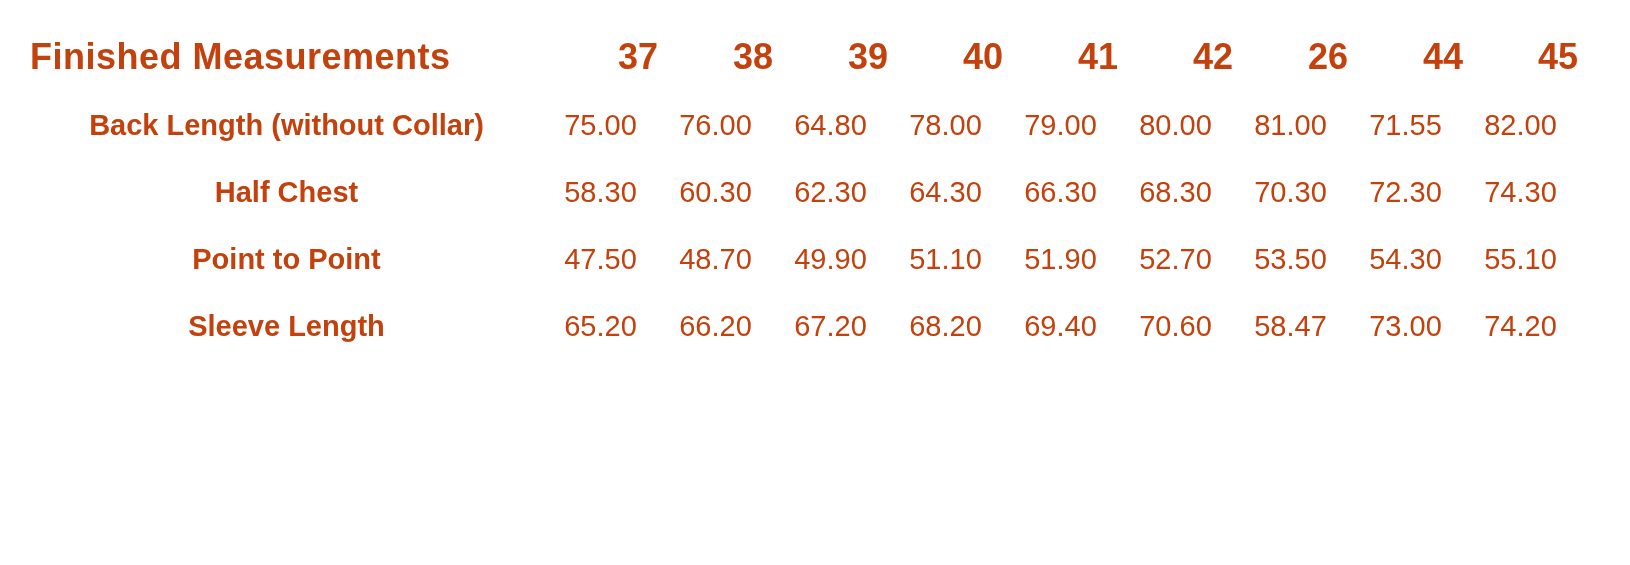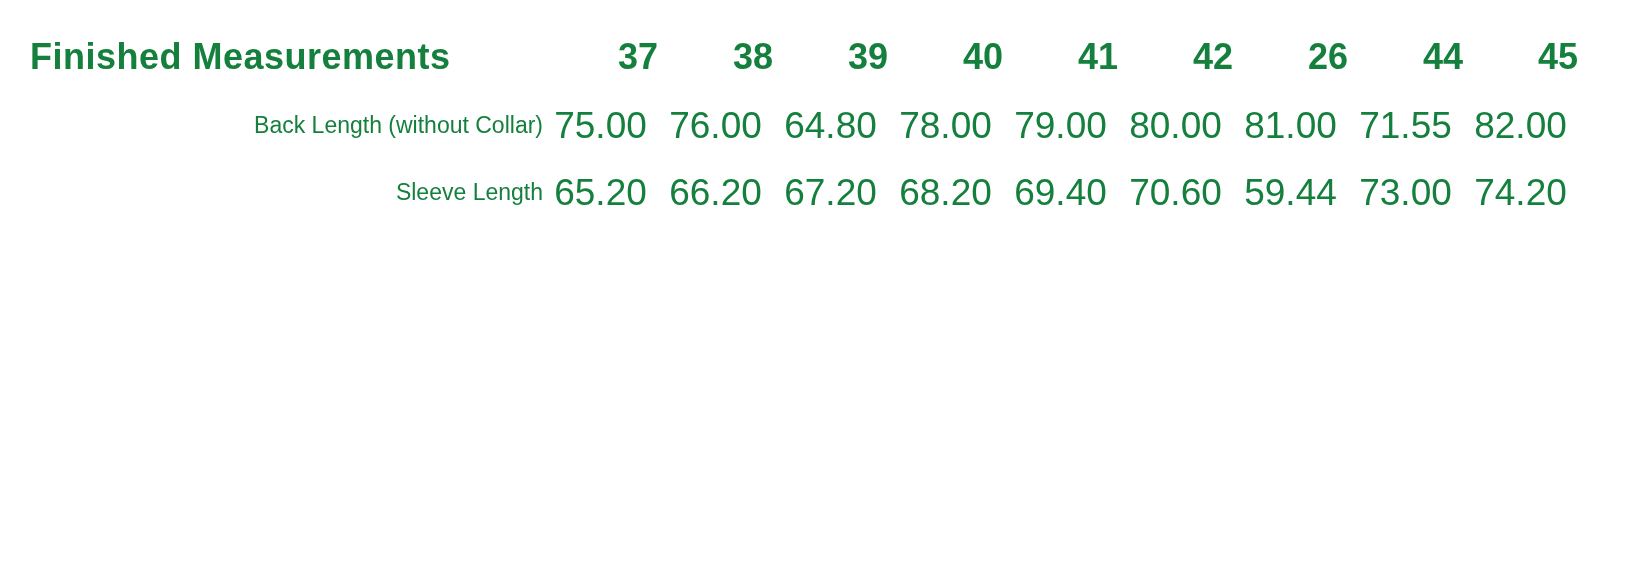"Finished Measurements" .sheet { color: #15803d -> #c2410c }
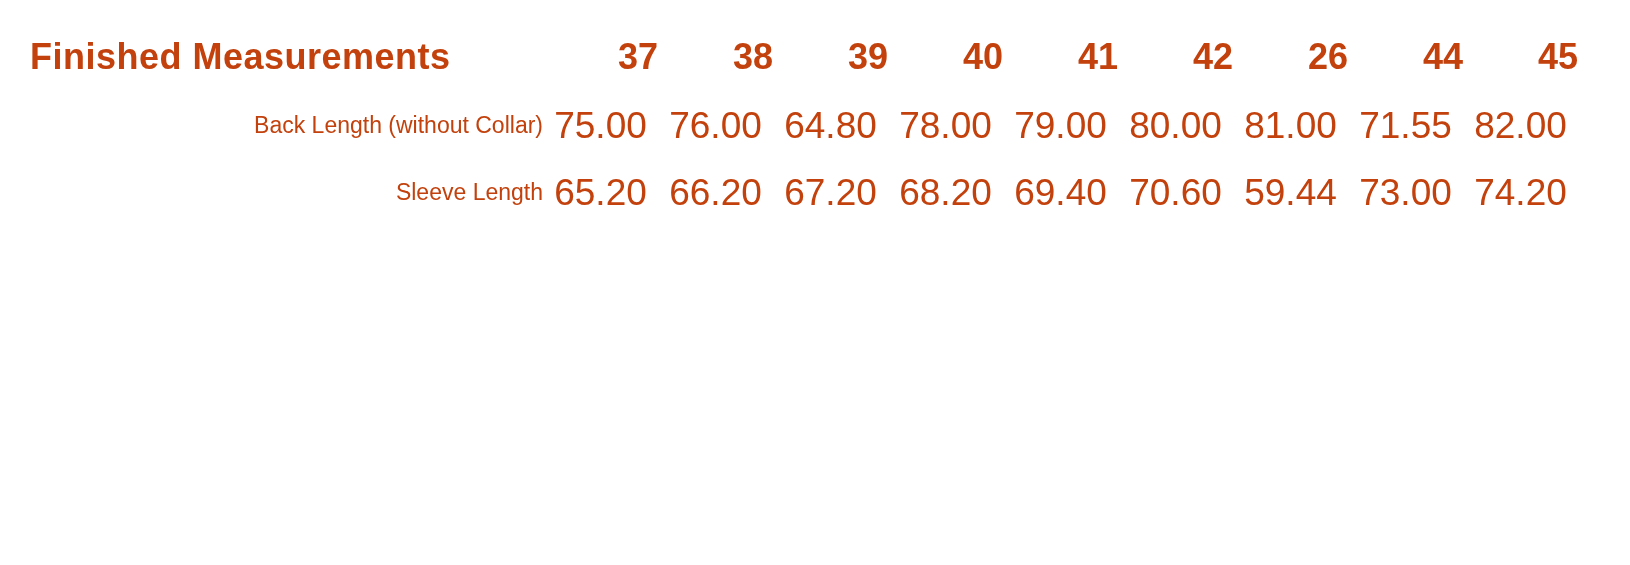"Back Length (without Collar)" .row-label-cell { font-size: 23px -> 29px; font-weight: normal -> bold; text-align: right -> center }
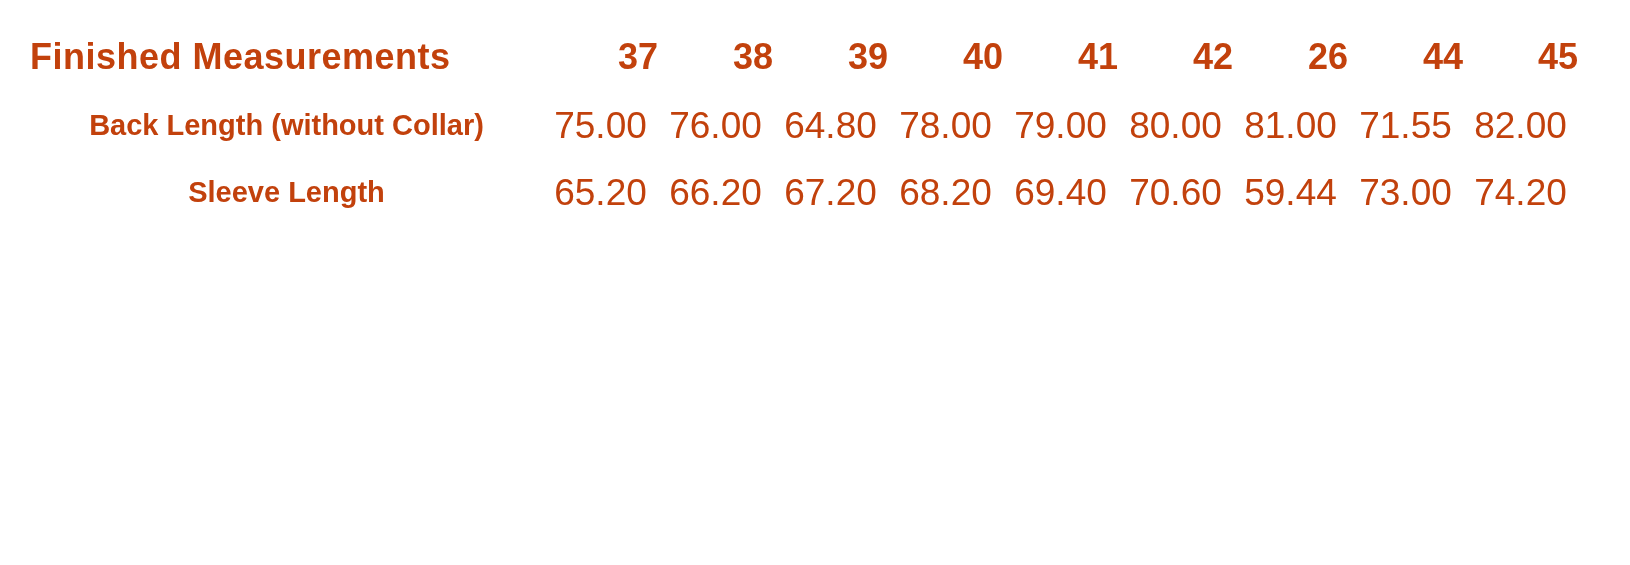"75.00" .value-cell { font-size: 37px -> 29px }
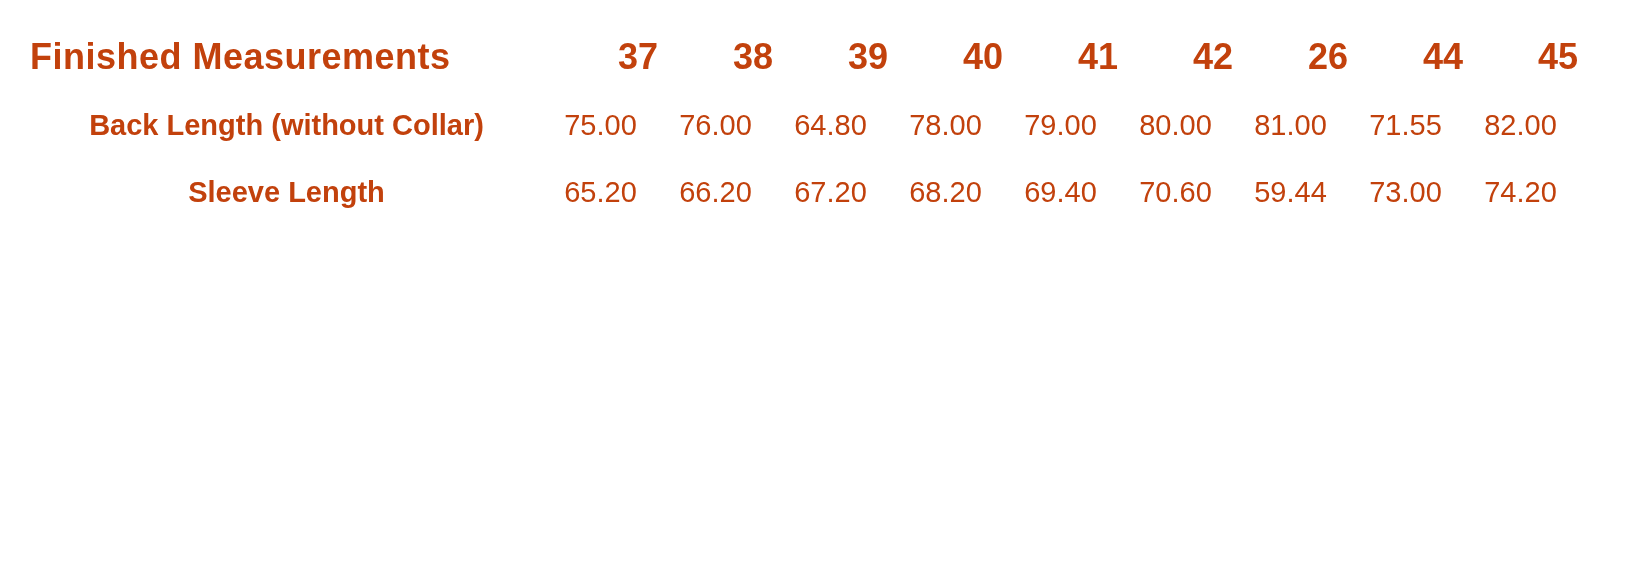"Half Chest" tr.data-row { html: none -> <tr> <td>Half Chest</td> <td>58.30</td> <td>60.30</td> <td>62.30</td> <td>64.30</td> <td>66.30</td> <td>68.30</td> <td>70.30</td> <td>72.30</td> <td>74.30</td> </tr> }
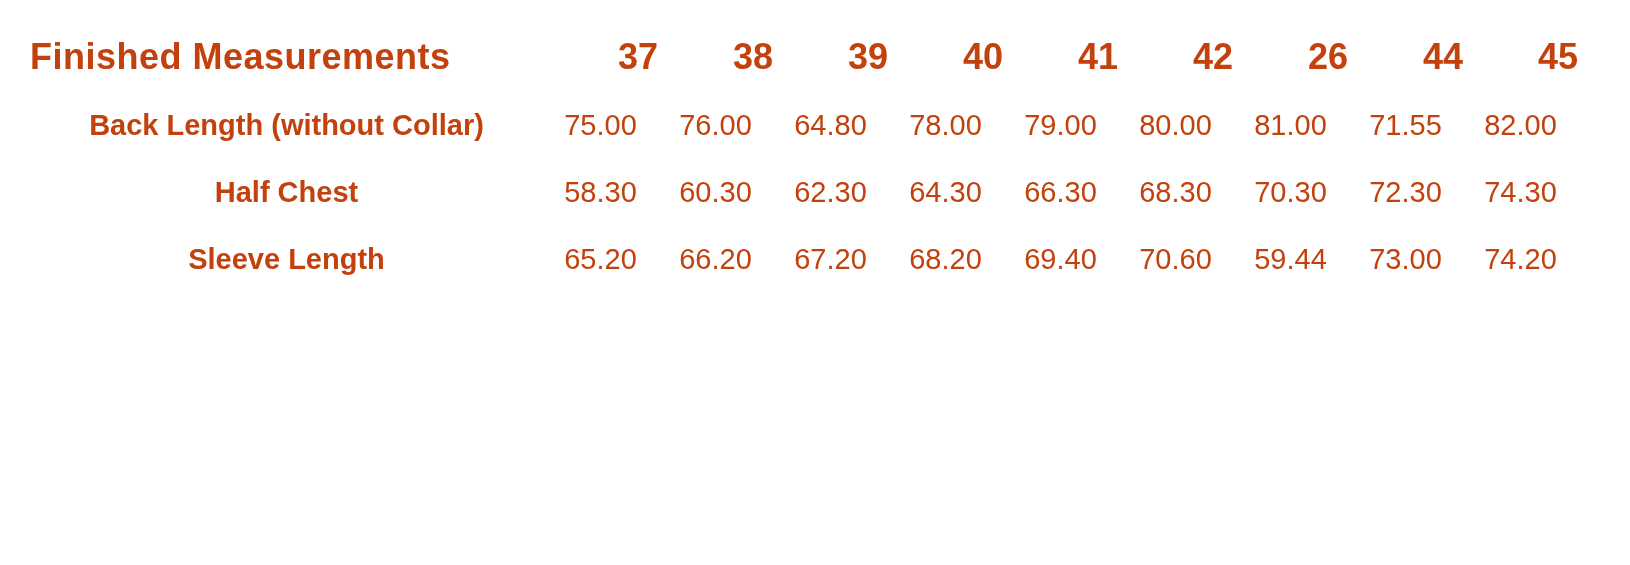"Point to Point" tr.data-row { html: none -> <tr> <td>Point to Point</td> <td>47.50</td> <td>48.70</td> <td>49.90</td> <td>51.10</td> <td>51.90</td> <td>52.70</td> <td>53.50</td> <td>54.30</td> <td>55.10</td> </tr> }
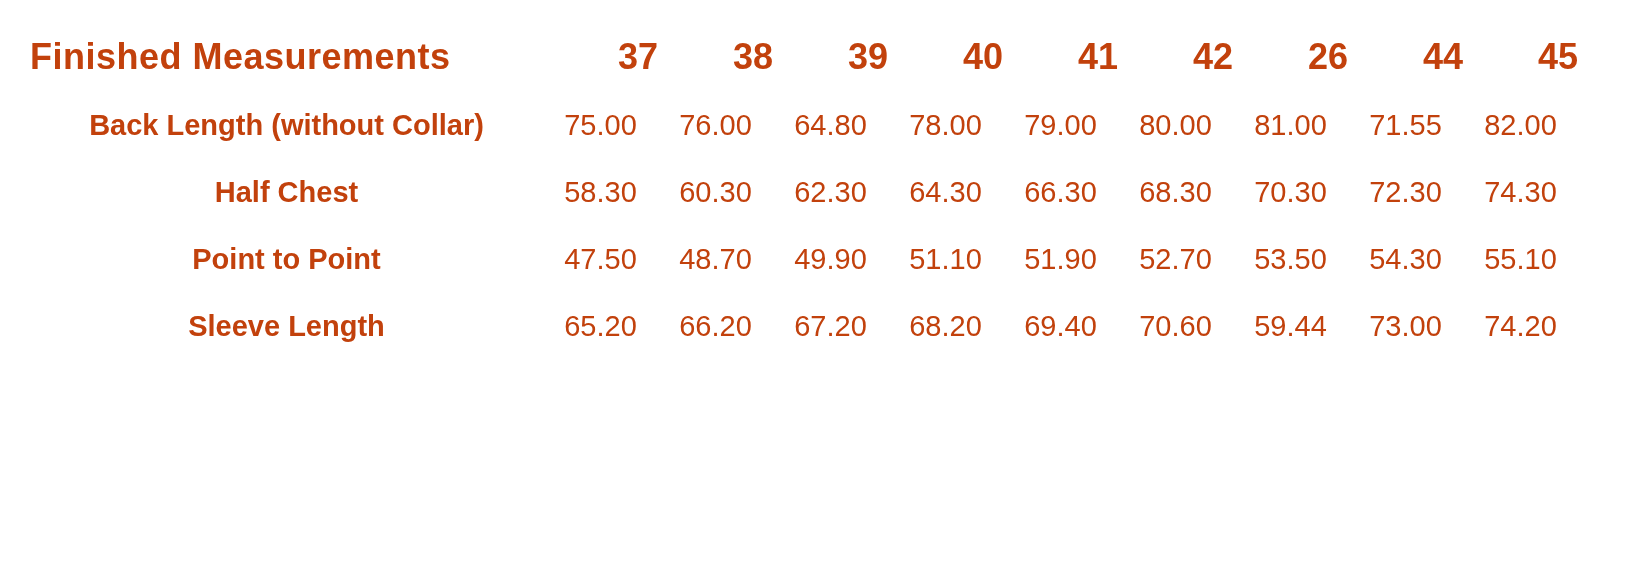"59.44" td.value-cell { text: 59.44 -> 58.47 }
